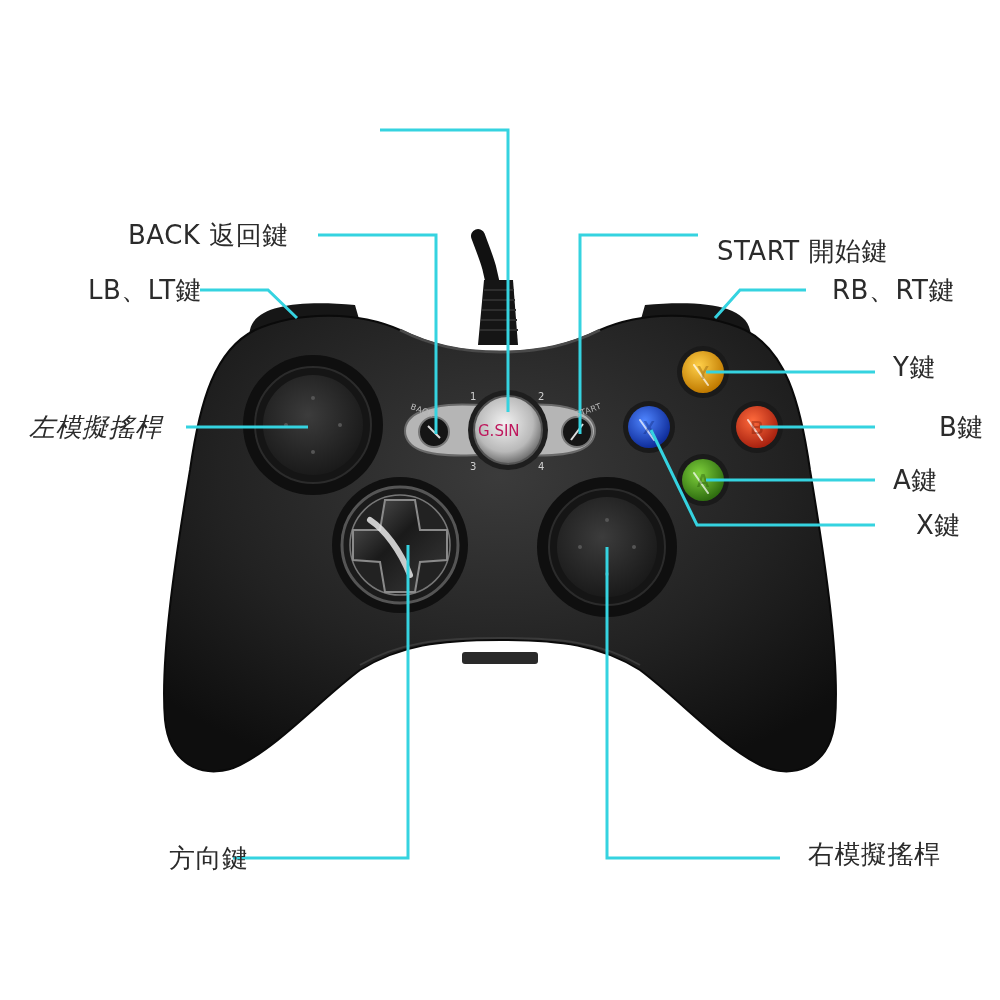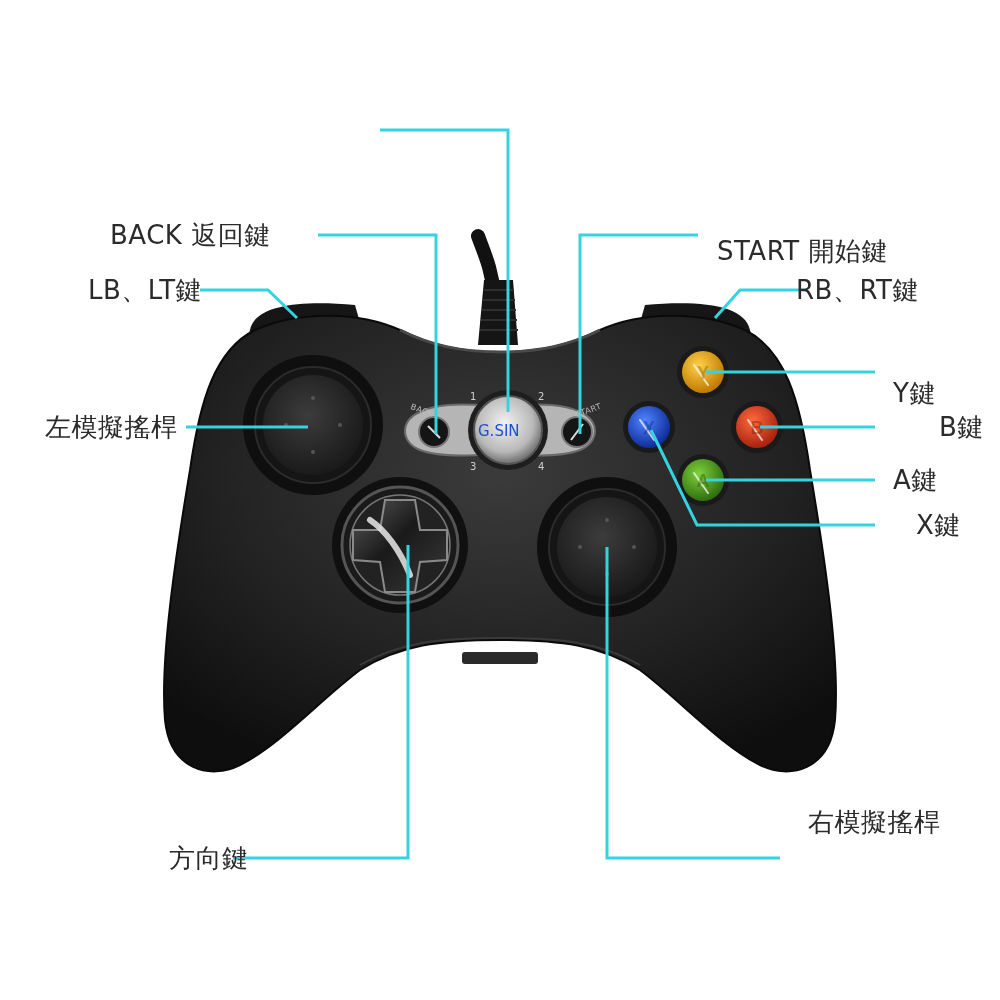"BACK 返回鍵" div.label { left: 110px -> 128px }
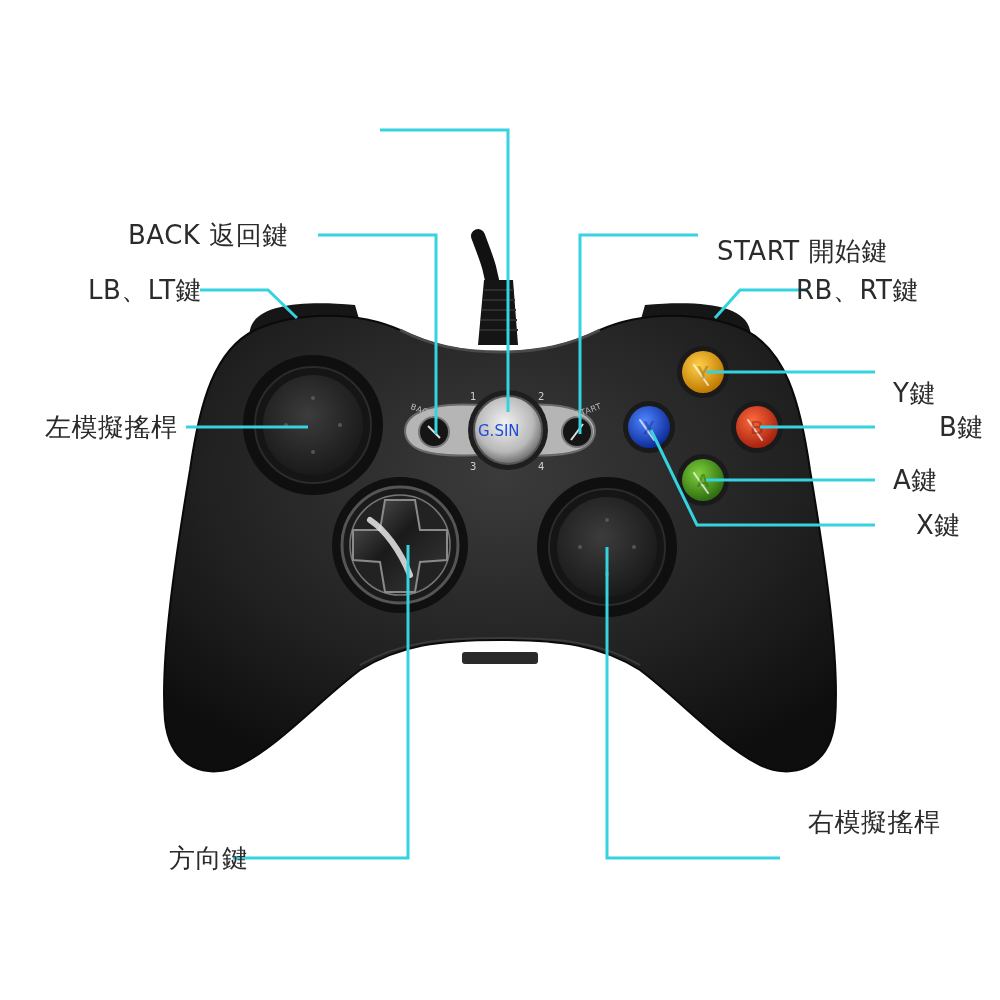"RB、RT鍵" div.label { left: 796px -> 832px }
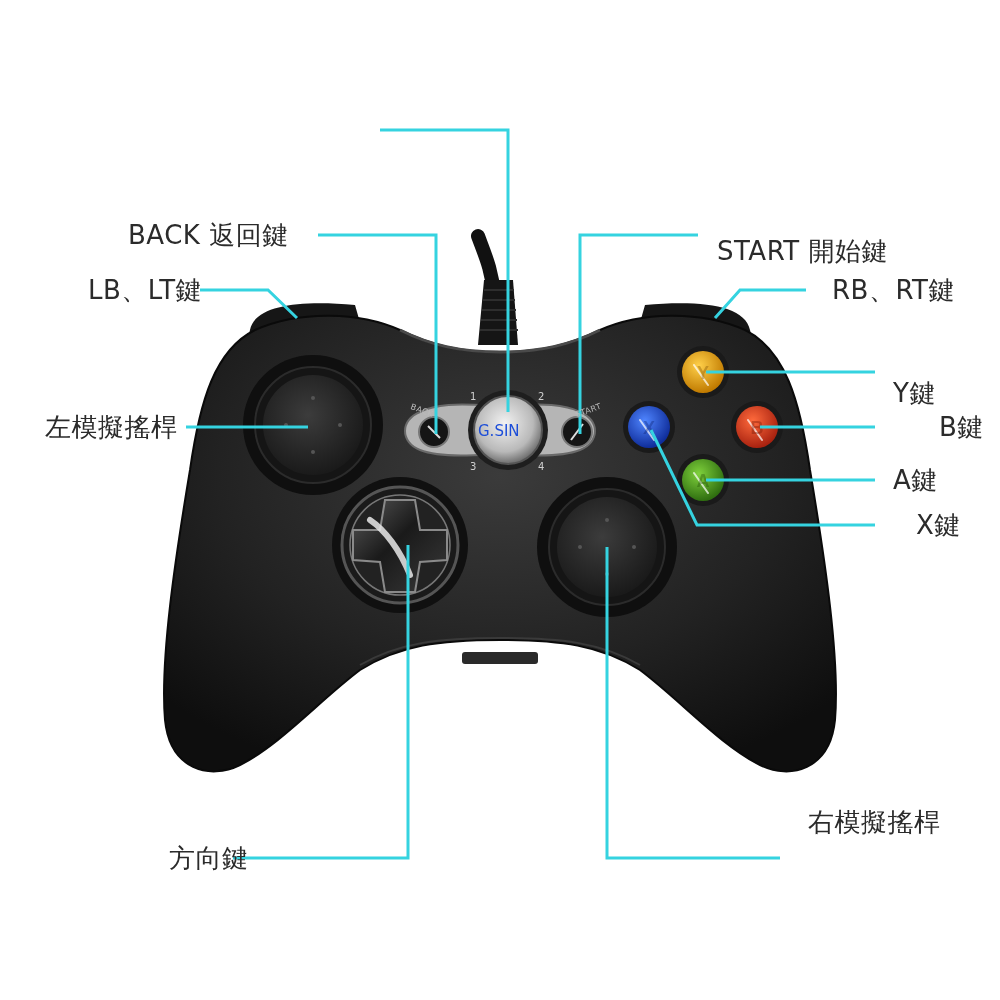"Y鍵" div.label { top: 378px -> 352px }
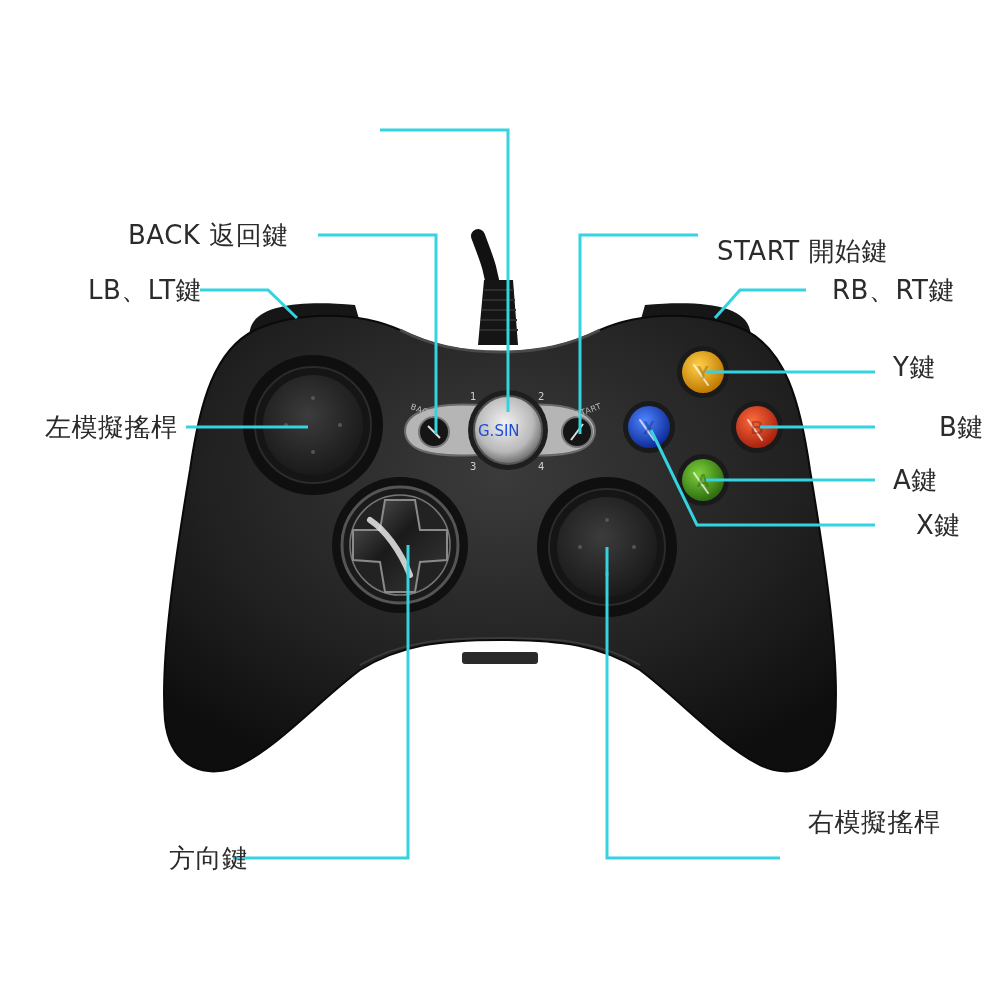"左模擬搖桿" div.label { font-style: none -> italic; left: 45px -> 29px }
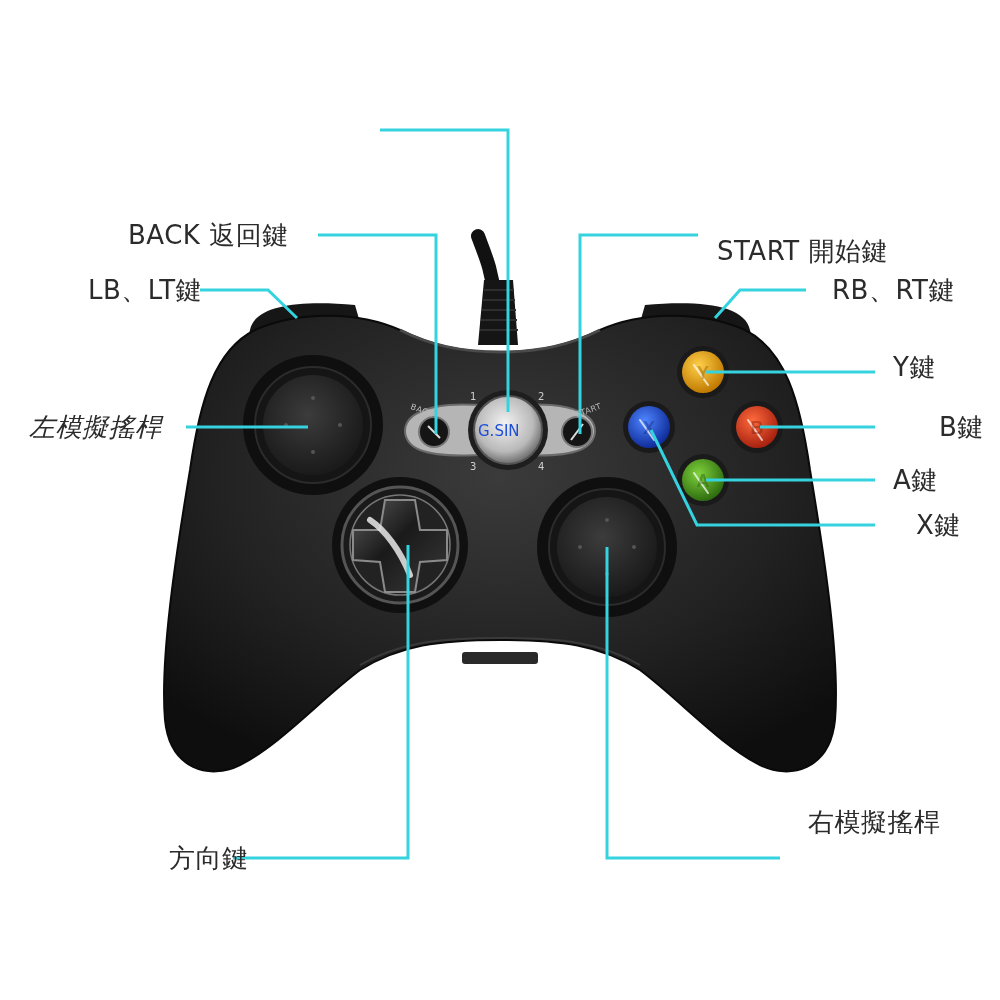"G.SIN" div.label { color: #1d4ed8 -> #be185d }
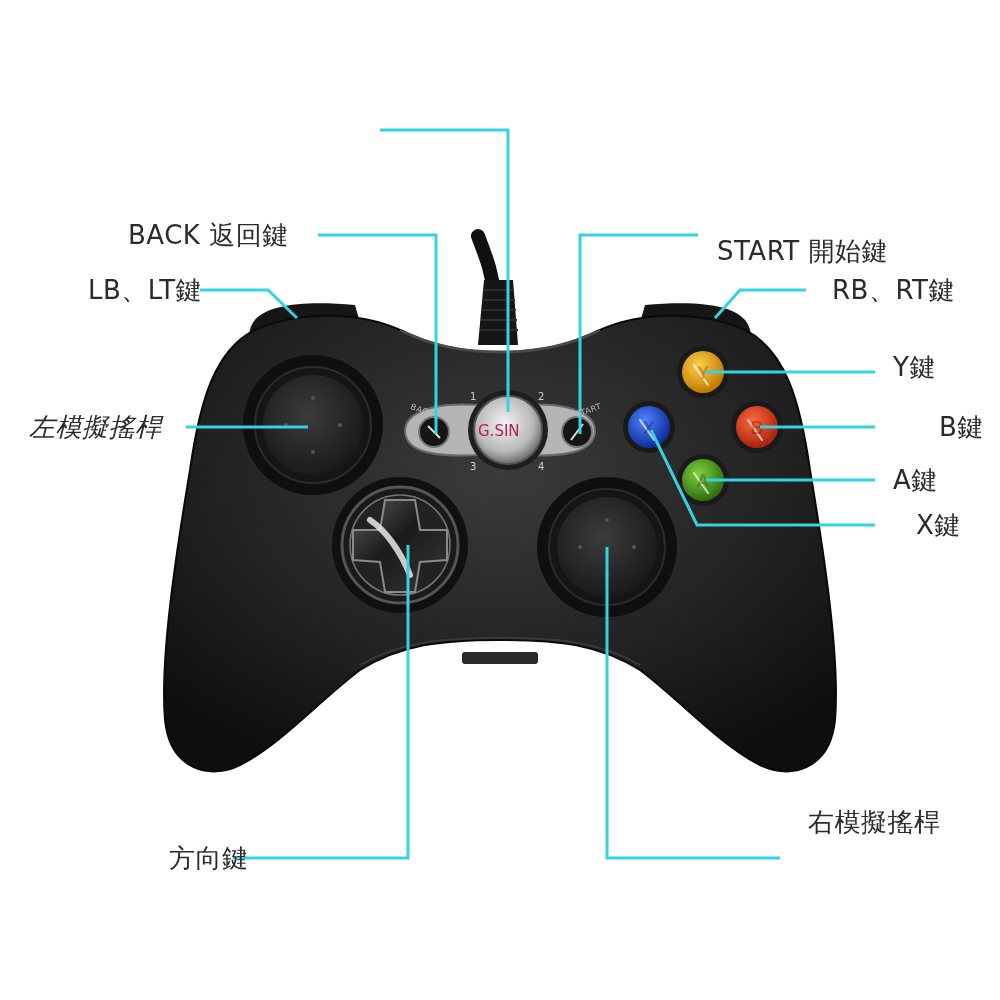"右模擬搖桿" div.label { top: 807px -> 839px }
